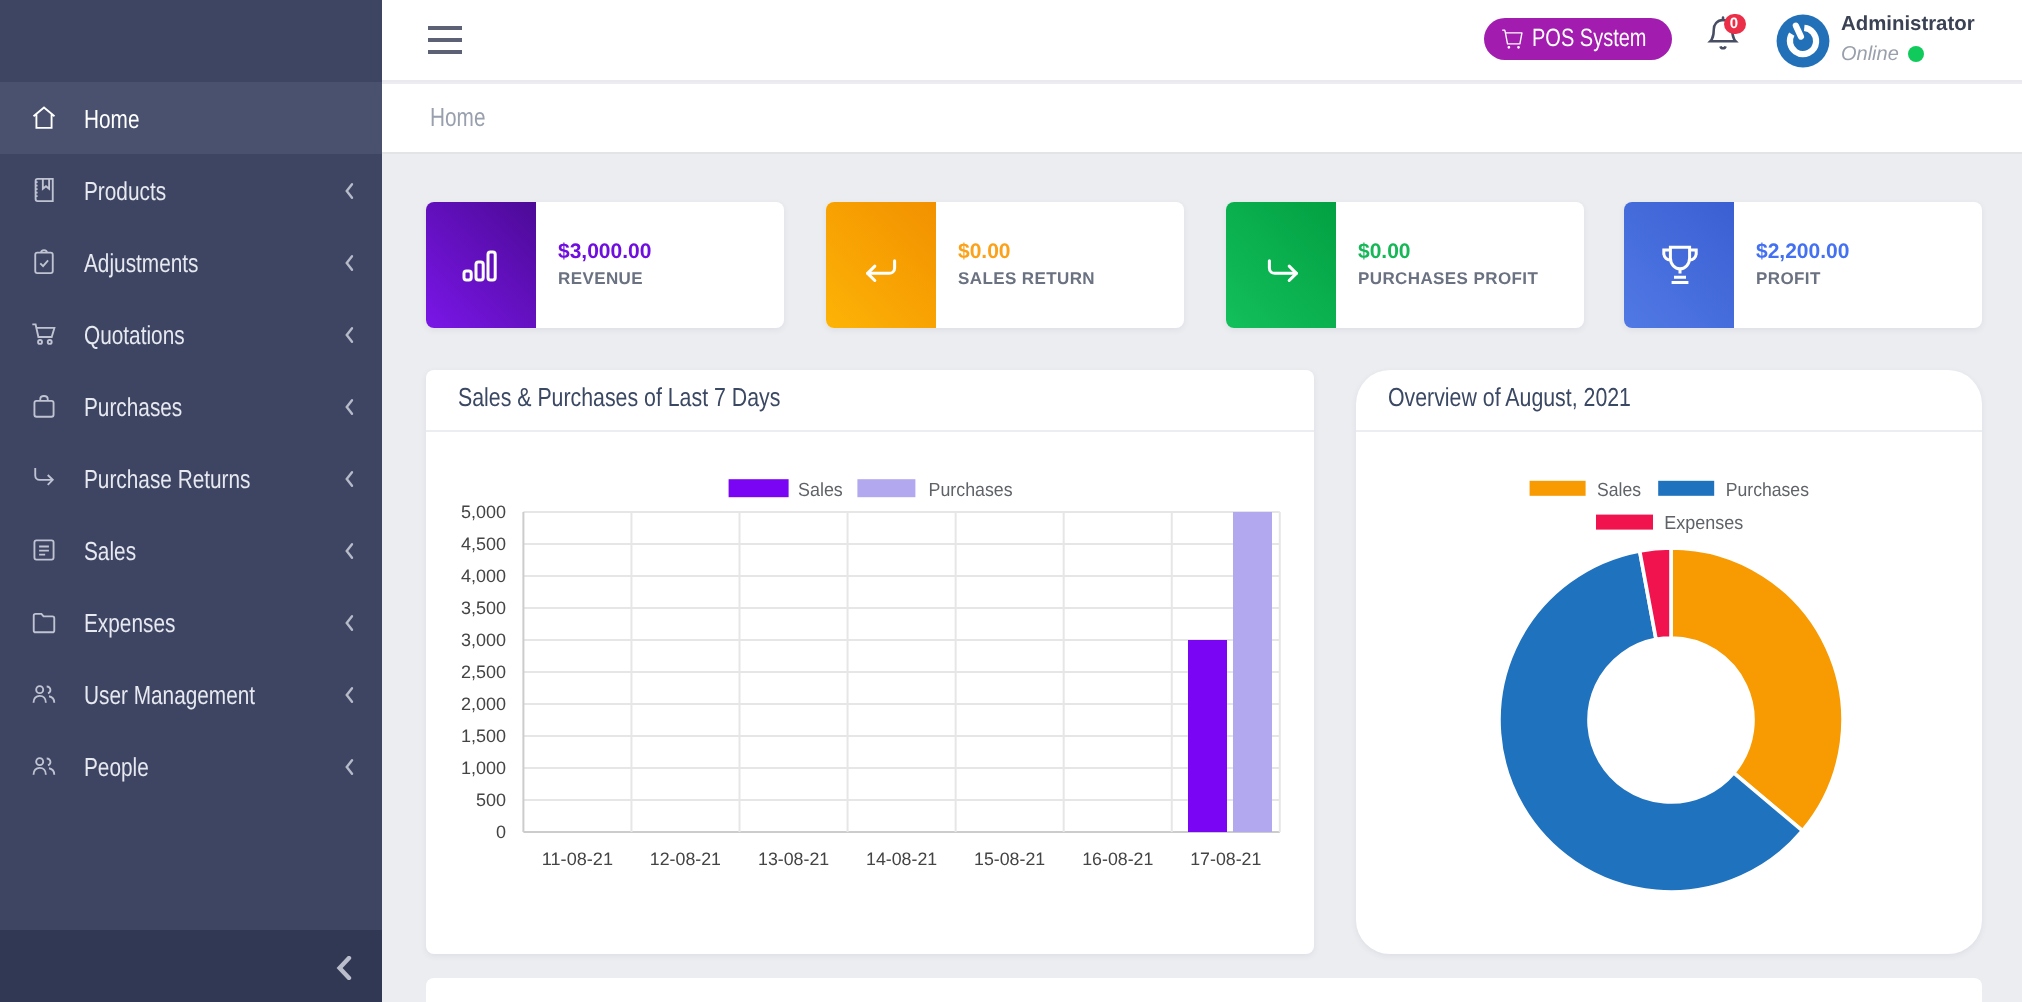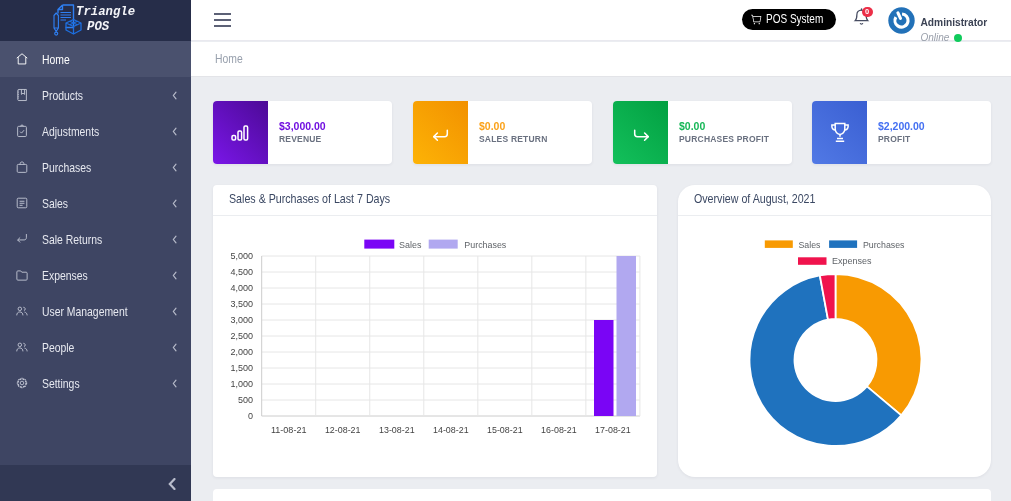"Triangle" div { html: <div> <svg> <g> <path></path> <path></path> <path></path> <path></path> <circle></circle> <path></path> <path></path> </g> </svg> <div> <div>Triangle</div> <div>POS</div> </div> </div> -> none }
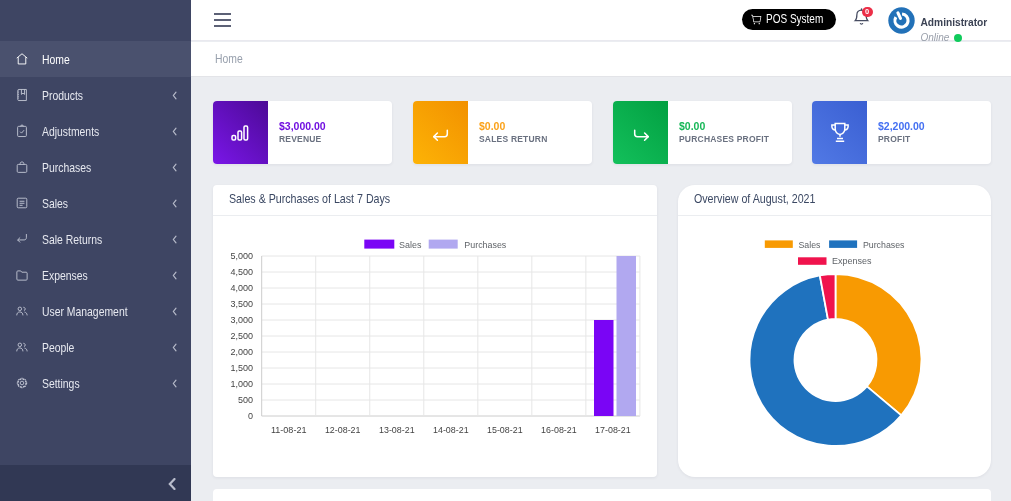"POS System" #posbtn { background: #000000 -> #a21caf }
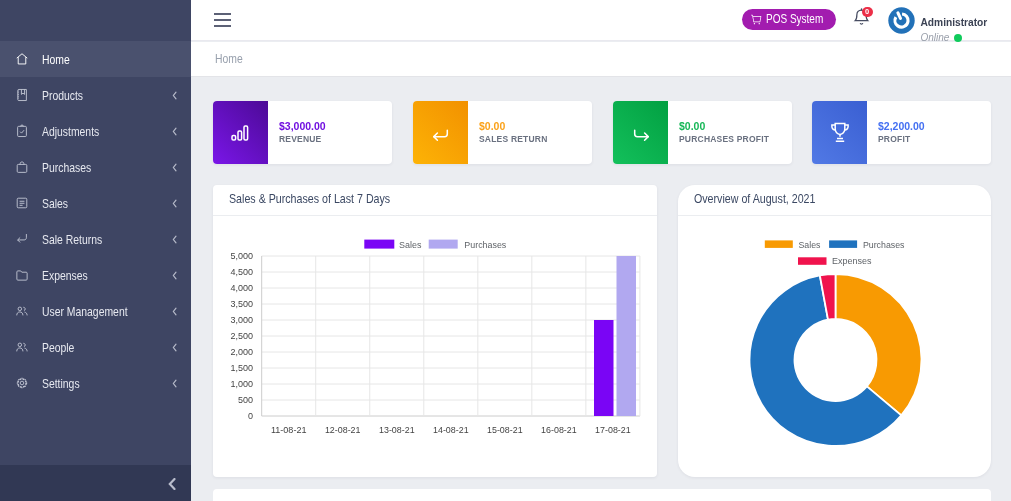"Administrator" #uname { margin-top: 10px -> none }
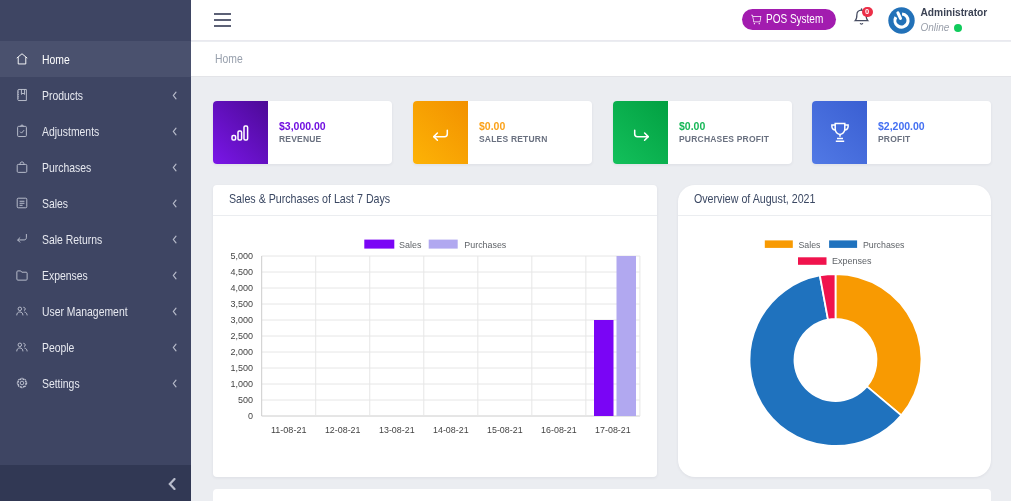"Quotations" div.mi { html: none -> <div> <svg> <path></path> <circle></circle> <circle></circle> </svg> <span>Quotations</span> <svg> <path></path> </svg> </div> }
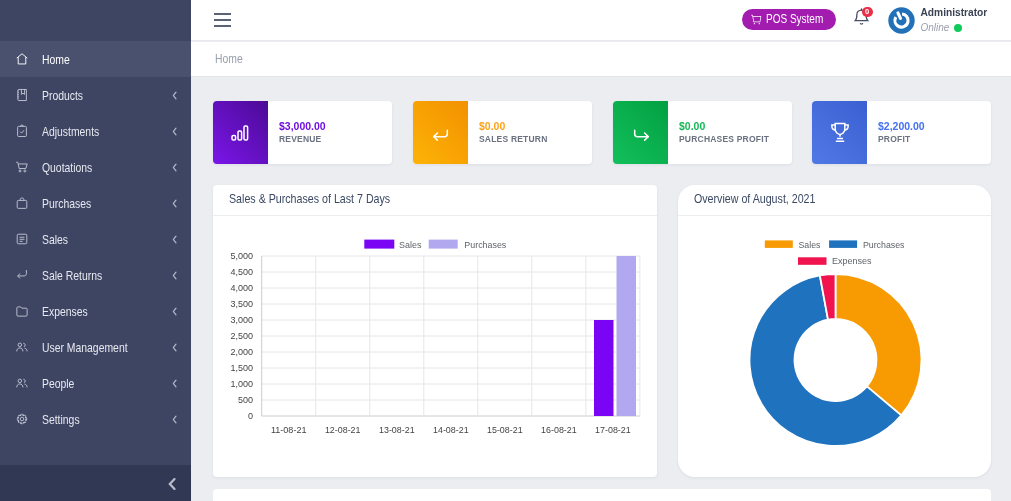"Purchase Returns" div.mi { html: none -> <div> <svg> <path></path> <path></path> </svg> <span>Purchase Returns</span> <svg> <path></path> </svg> </div> }
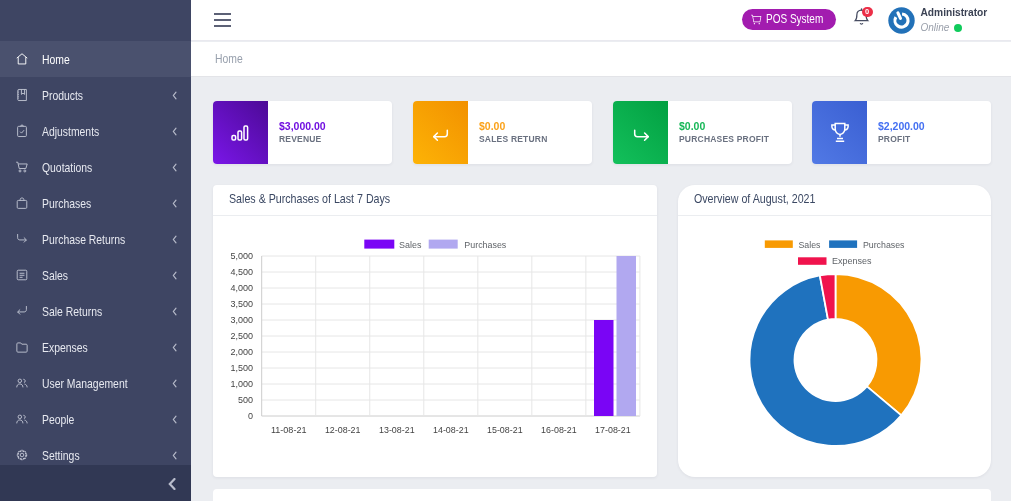"Sale Returns" div.mi { html: <div> <svg> <path></path> <path></path> </svg> <span>Sale Returns</span> <svg> <path></path> </svg> </div> -> none }
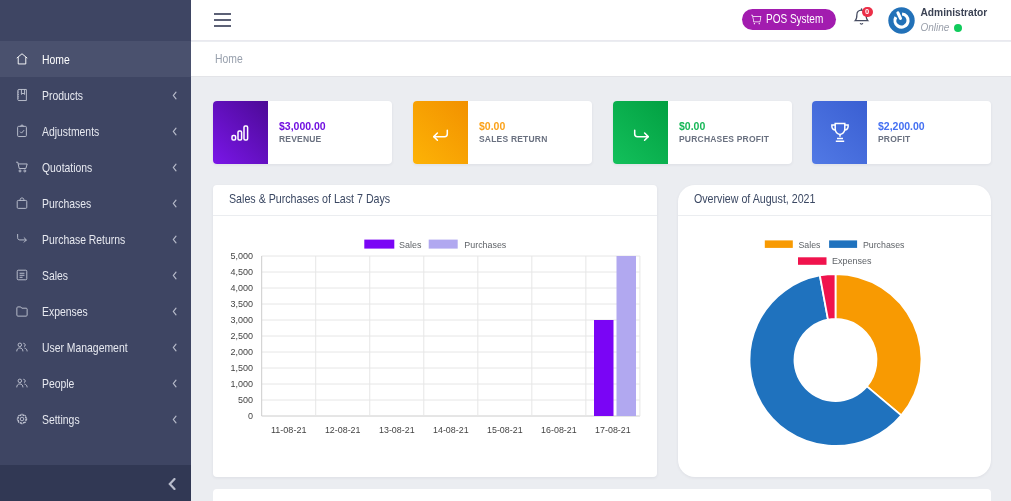"Settings" div.mi { html: <div> <svg> <circle></circle> <path></path> <circle></circle> </svg> <span>Settings</span> <svg> <path></path> </svg> </div> -> none }
